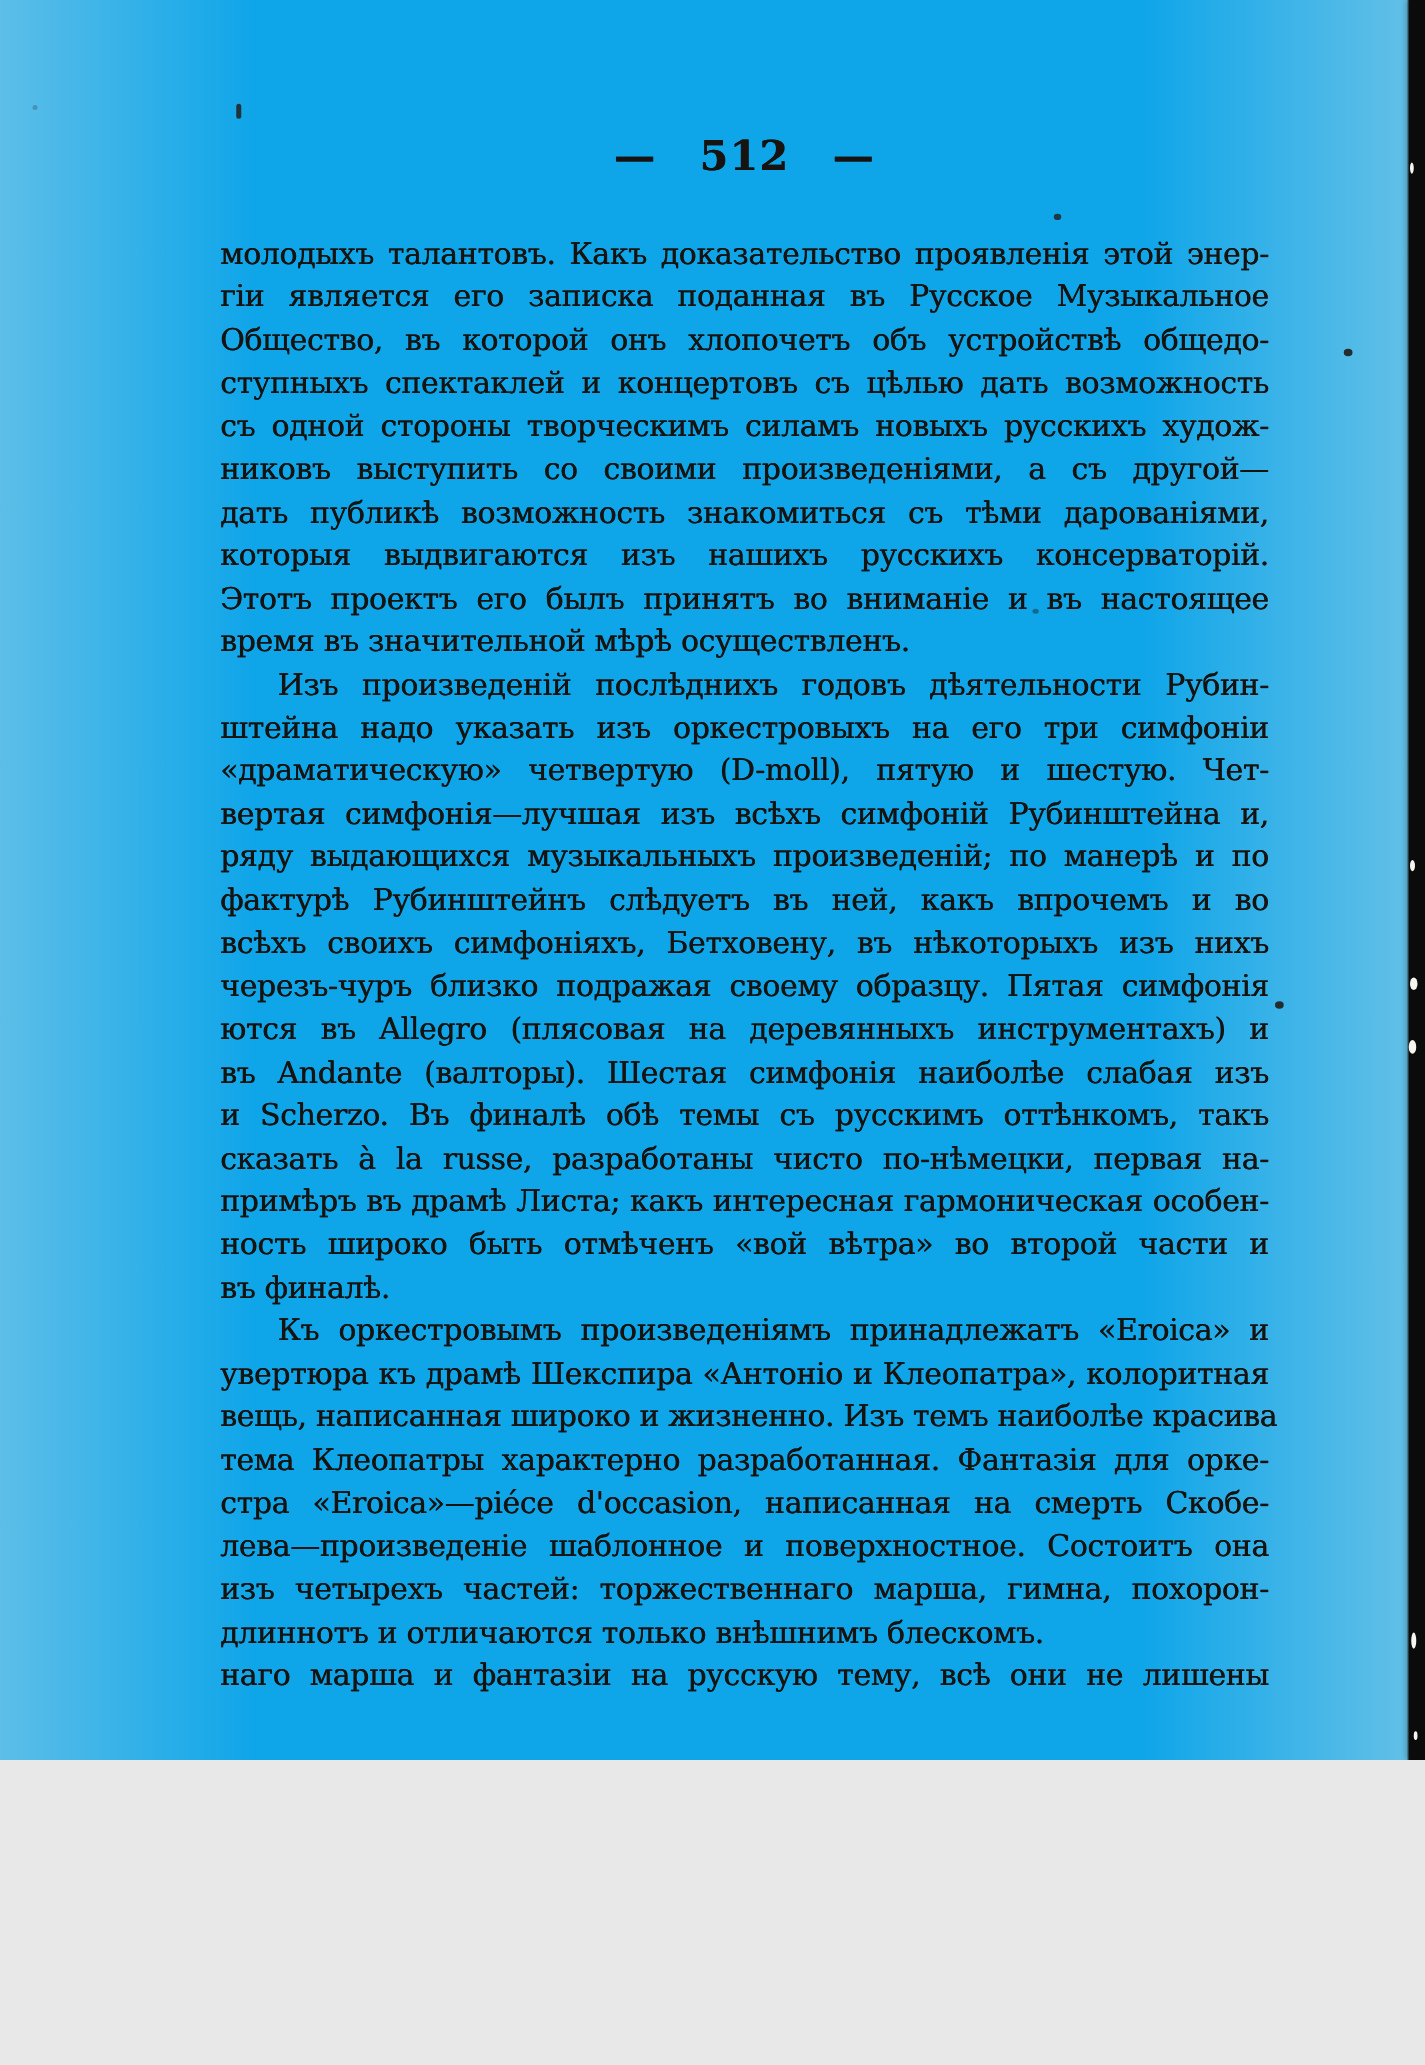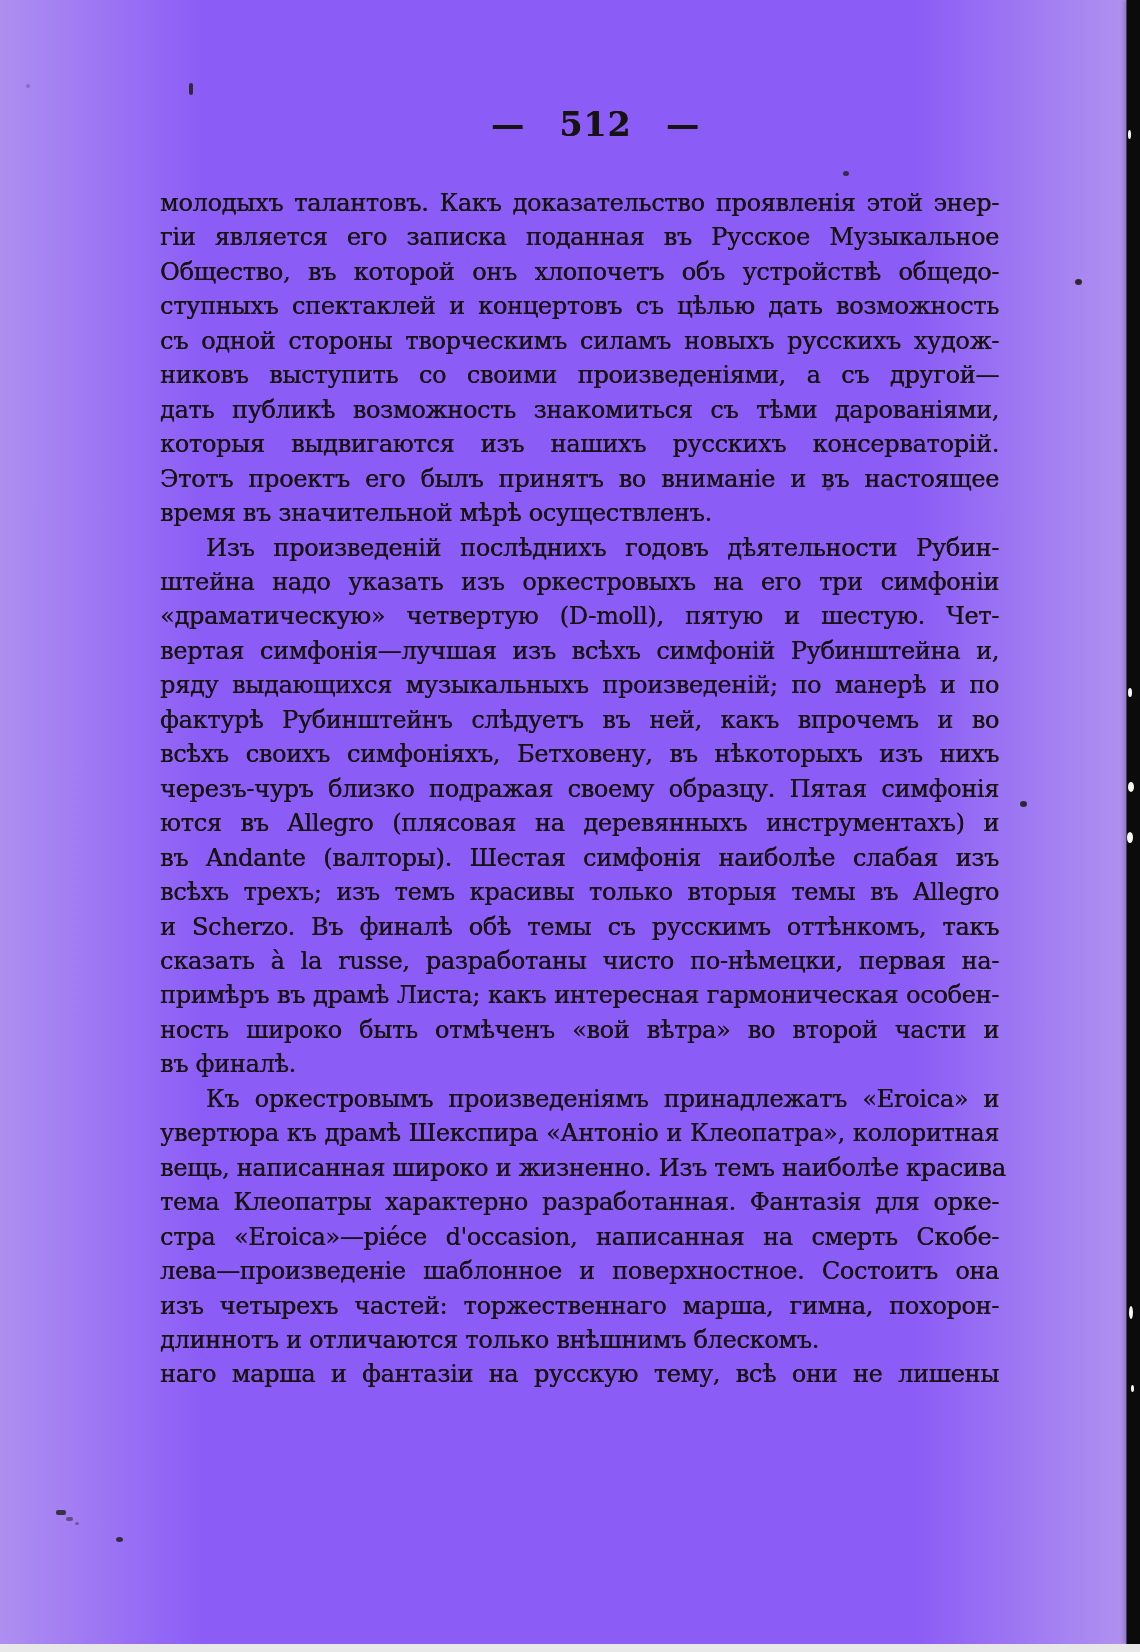"— 512 —" .page { background: #8b5cf6 -> #0ea5e9; height: 1644px -> 1408px }
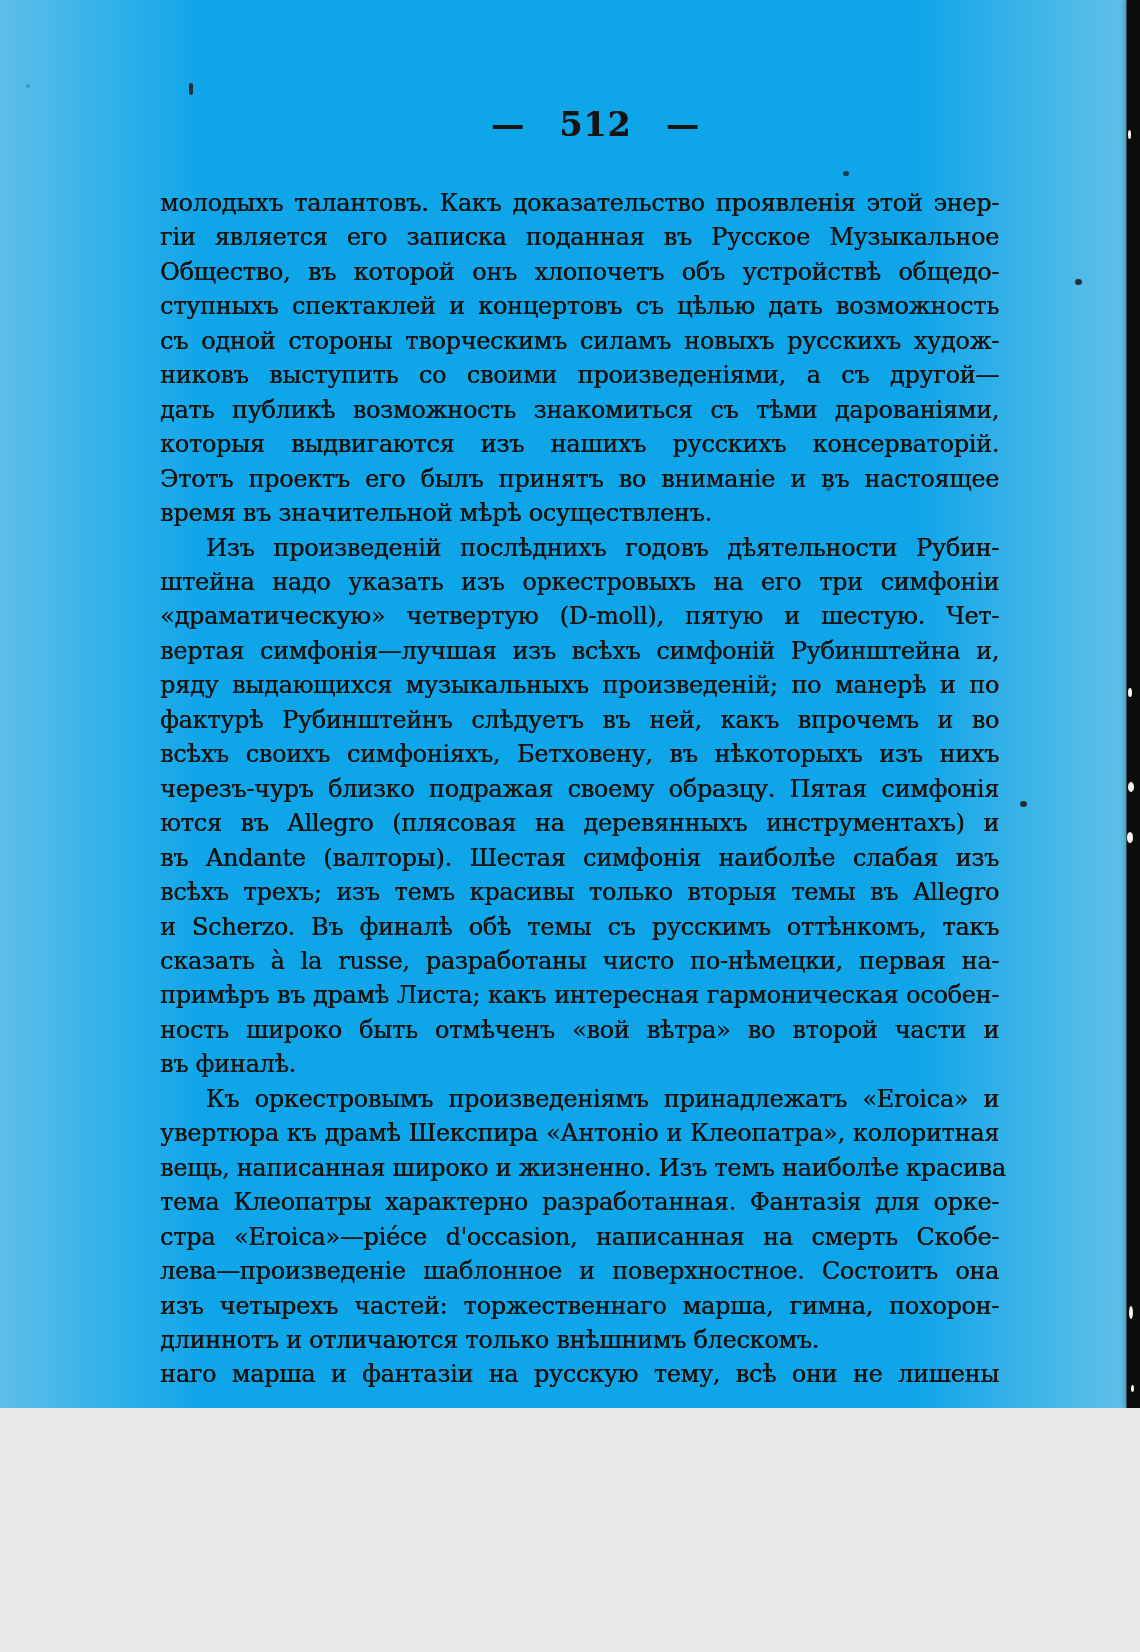"молодыхъ талантовъ. Какъ доказательство" .text-column { left: 160px -> 176px }
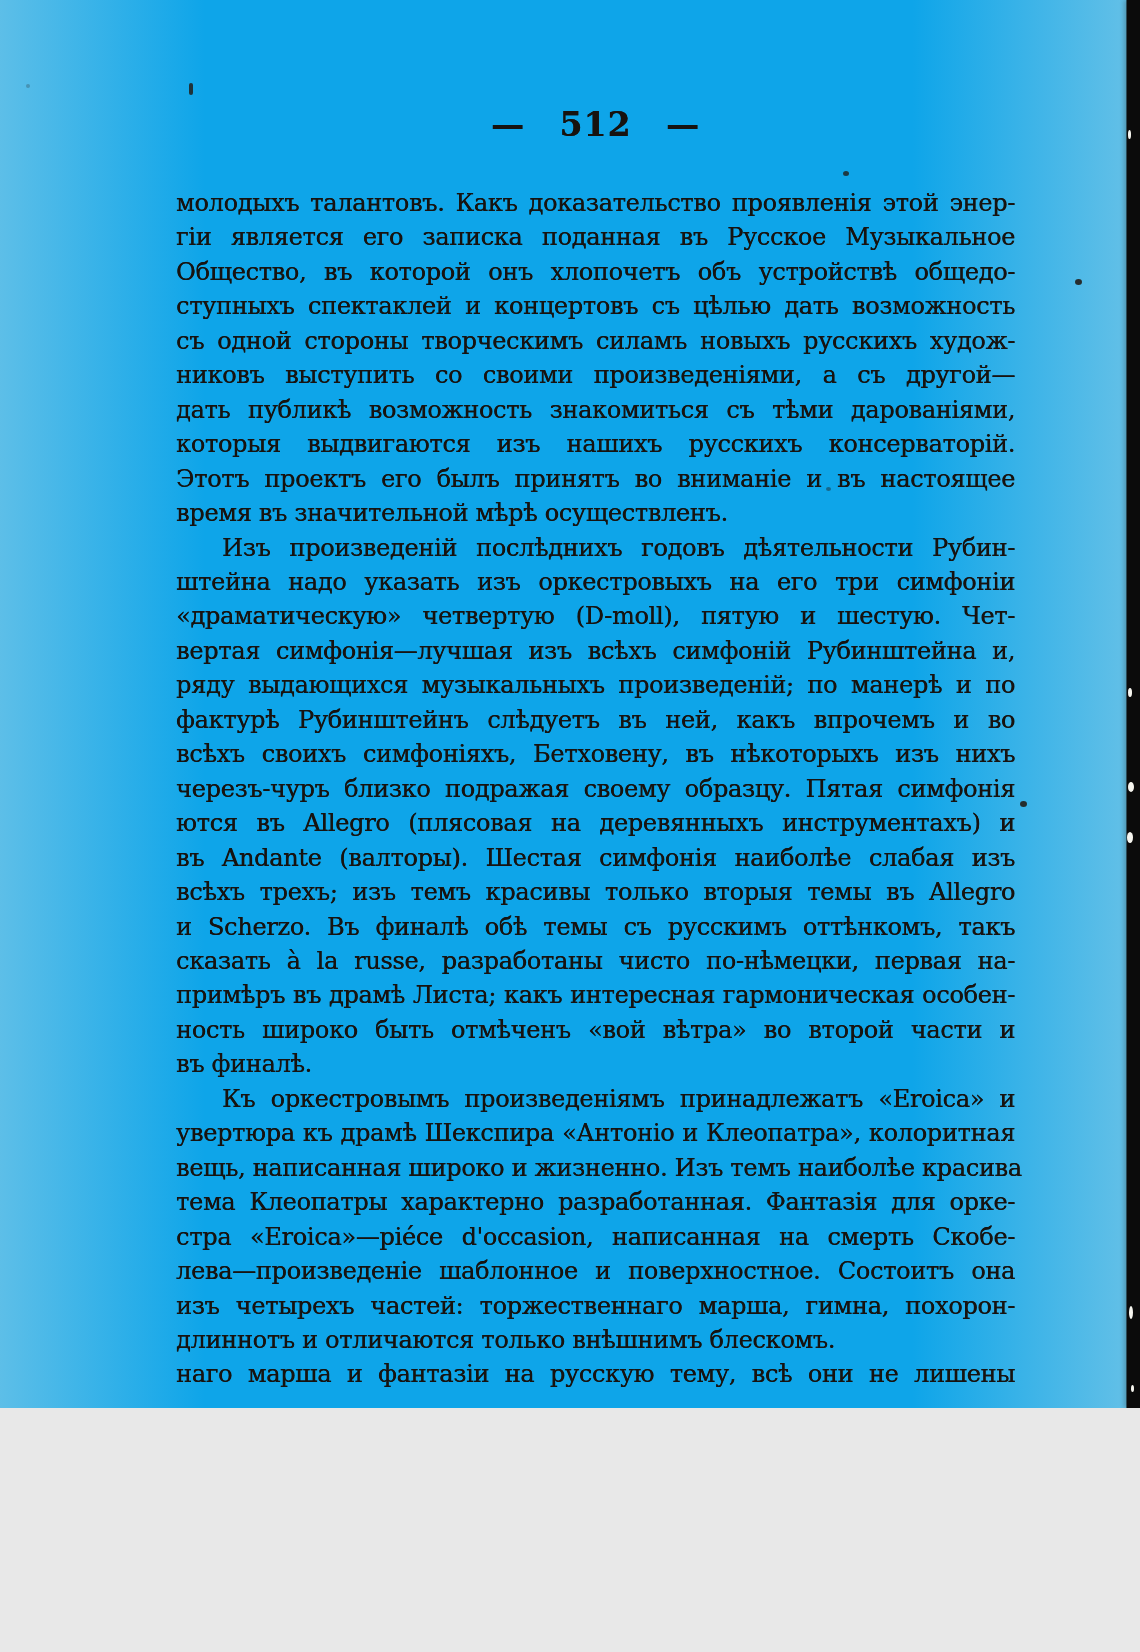"всѣхъ трехъ; изъ темъ красивы" div.line { html: <div>всѣхъ трехъ; изъ темъ красивы только вторыя темы въ Allegro</div> -> none }
